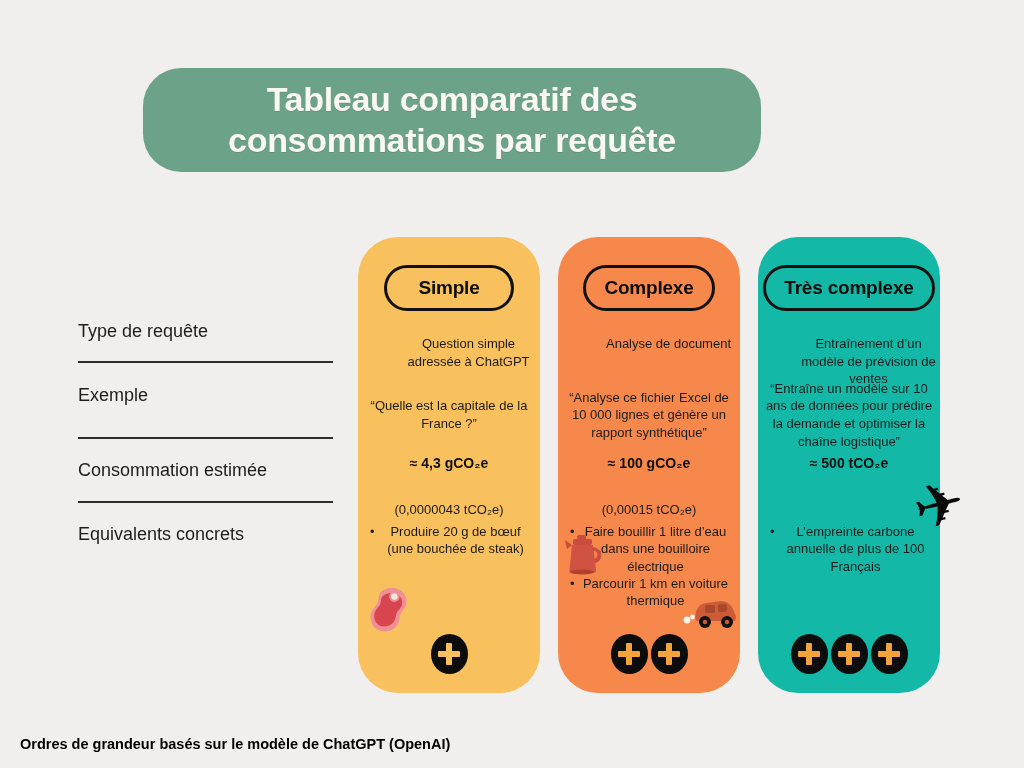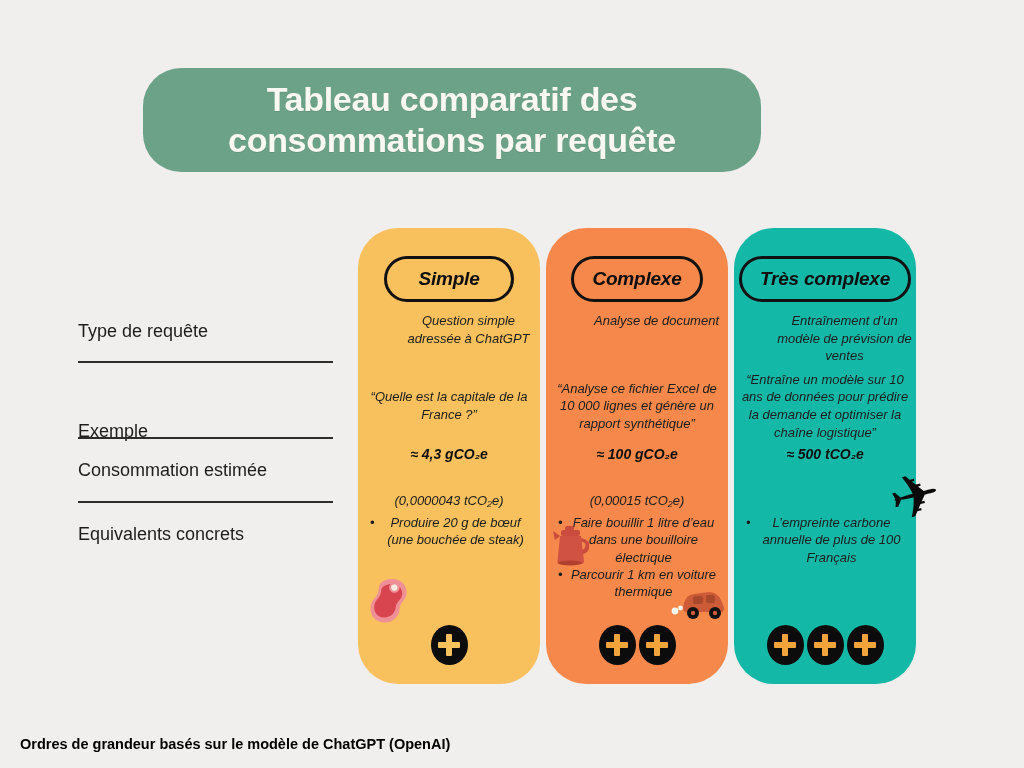"Simple" .cards { font-style: italic -> none; gap: 6px -> 18px; top: 228px -> 237px }
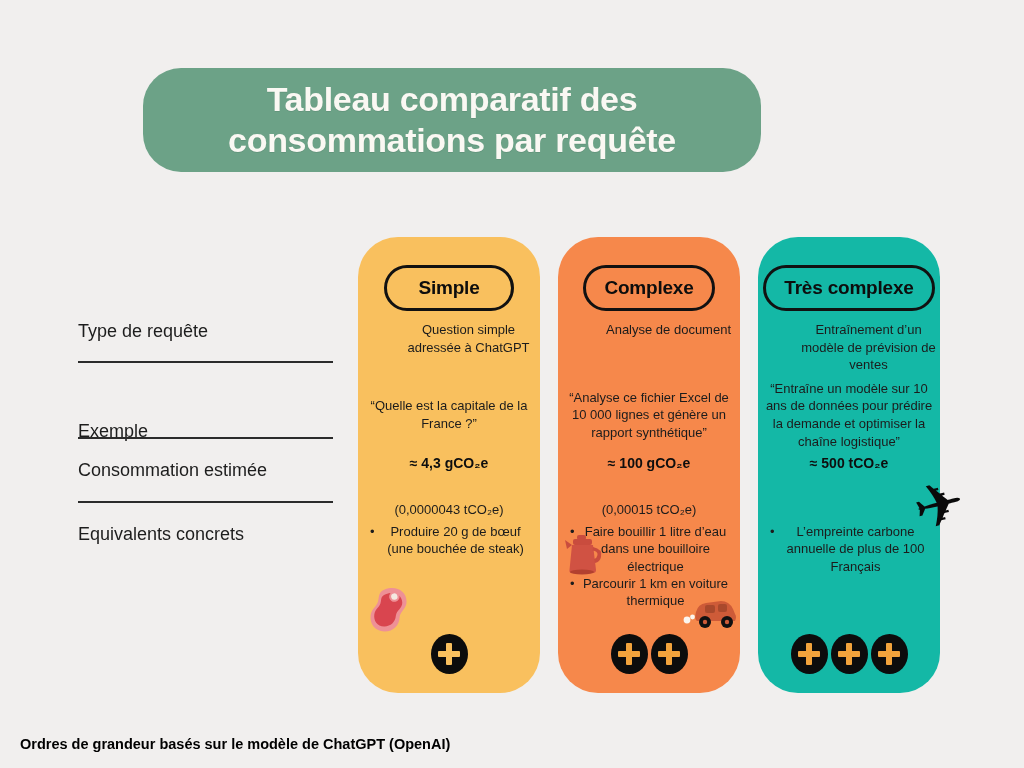"Question simple adressée à ChatGPT" .type-zone { padding-top: 10px -> 24px }
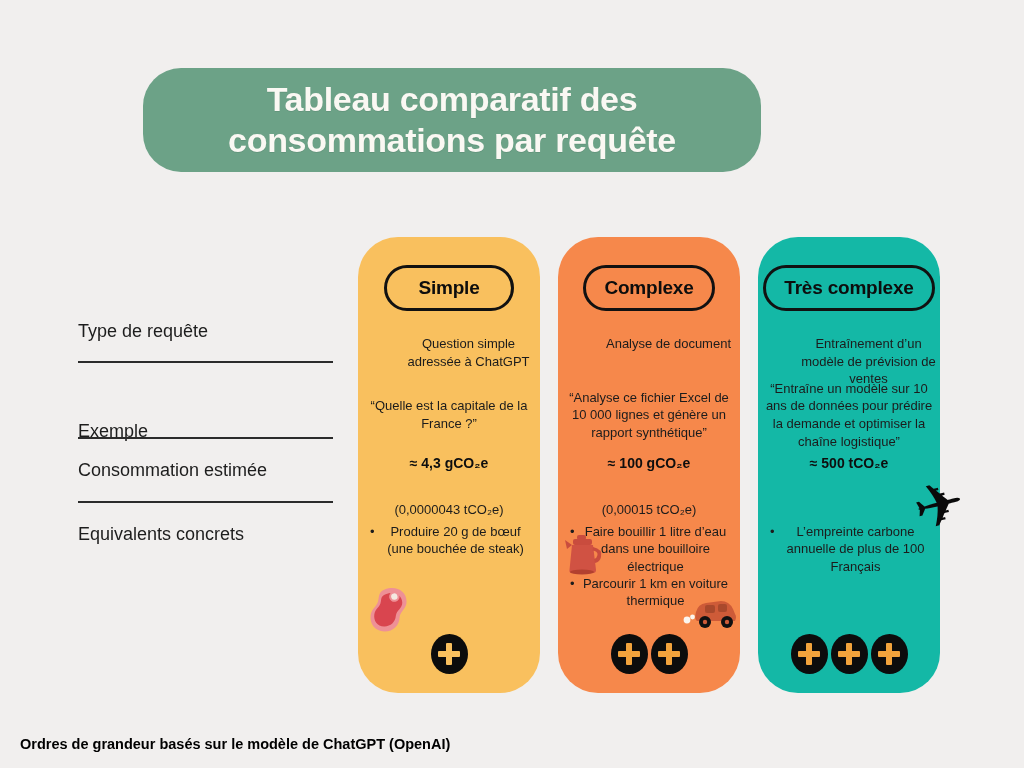"Exemple" div.row-label { margin-top: 36px -> none }
